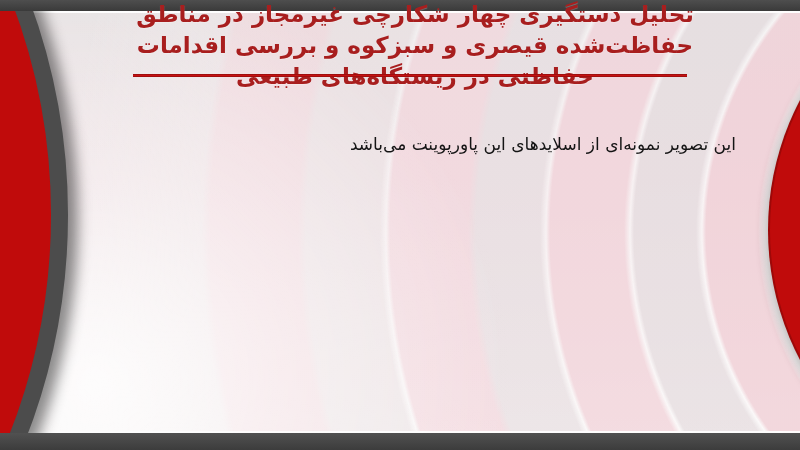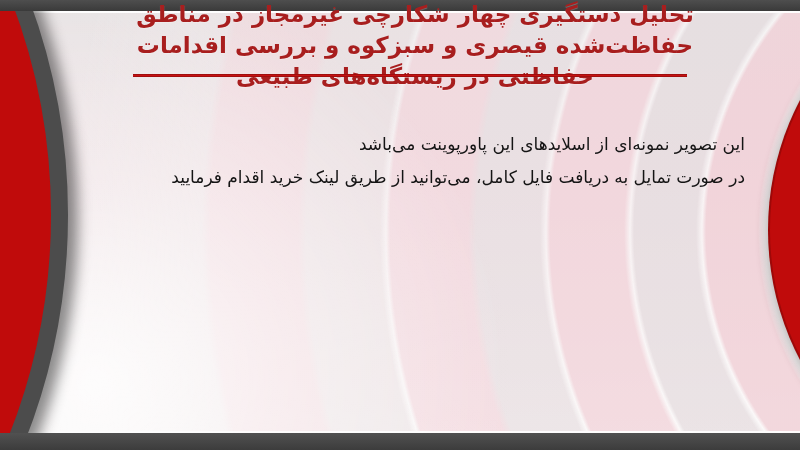"این تصویر نمونه‌ای از اسلایدهای" .bodytext { right: 55px -> 64px }
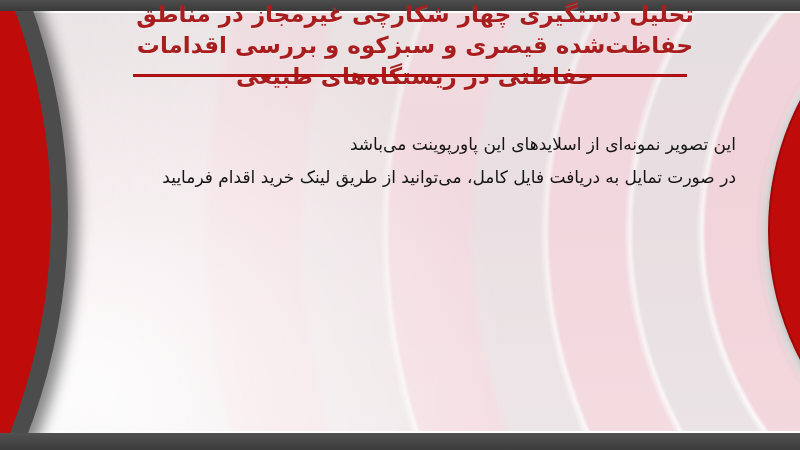"در صورت تمایل به دریافت" div.line { html: <div>در صورت تمایل به دریافت فایل کامل، می‌توانید از طریق لینک خرید اقدام فرمایید</div> -> none }
